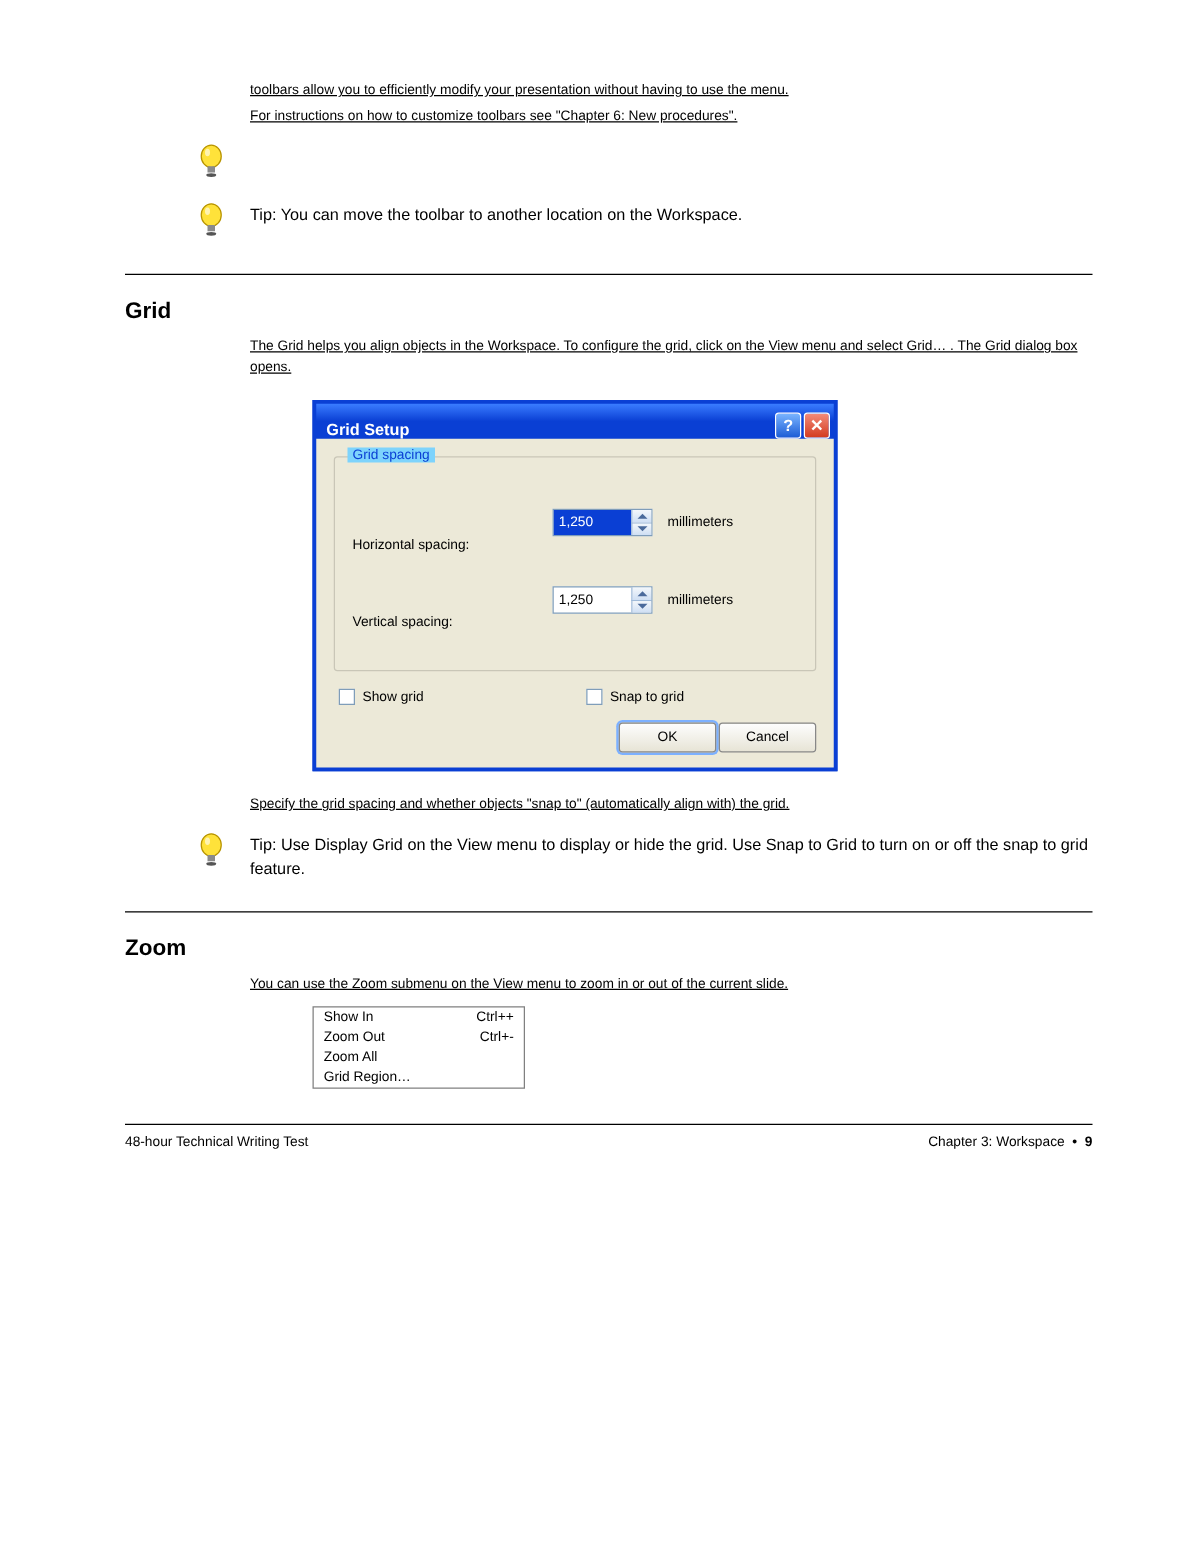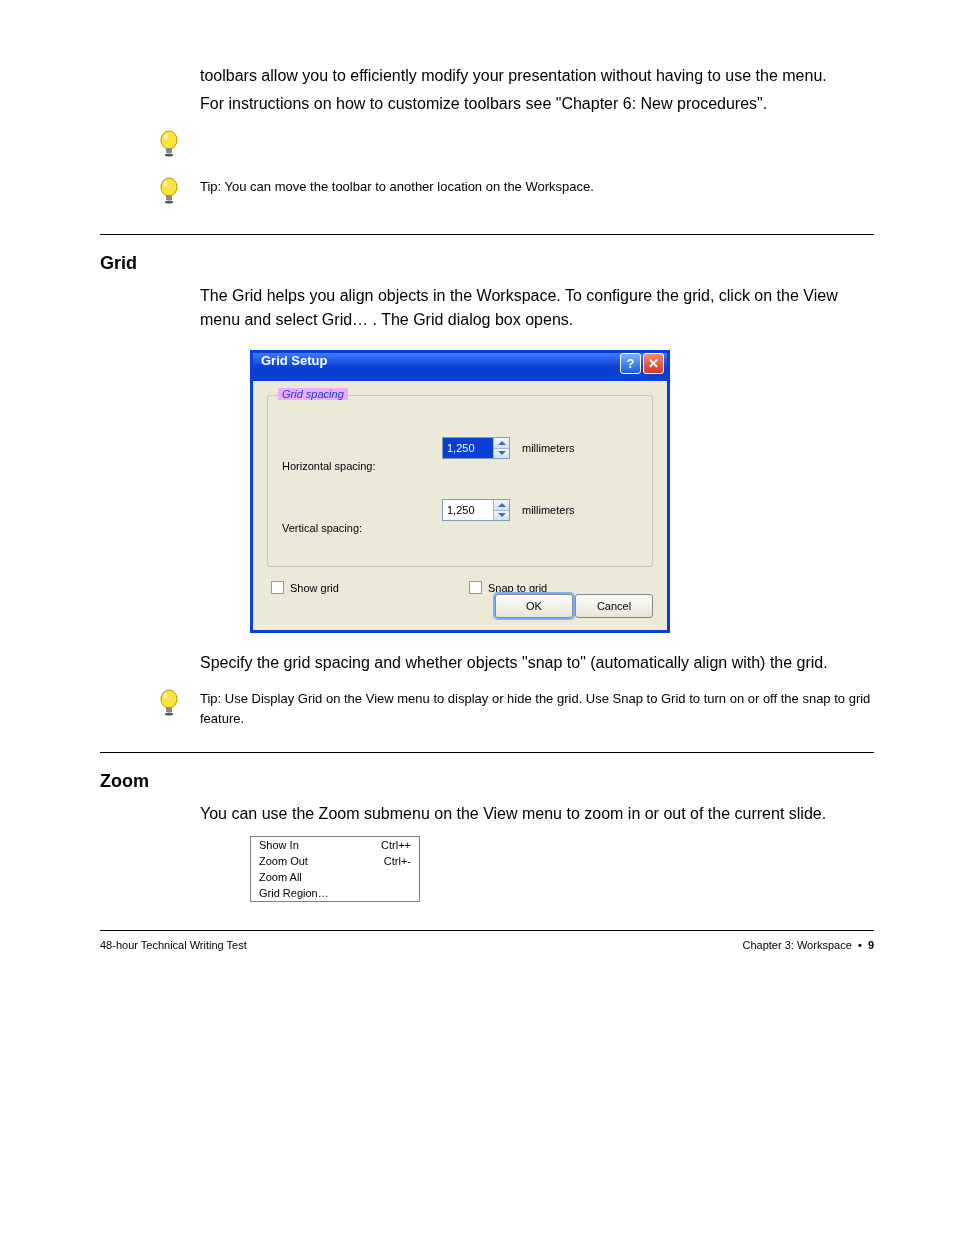"toolbars allow you to efficiently" .body-text { font-size: 16px -> 11px; text-decoration: none -> underline }
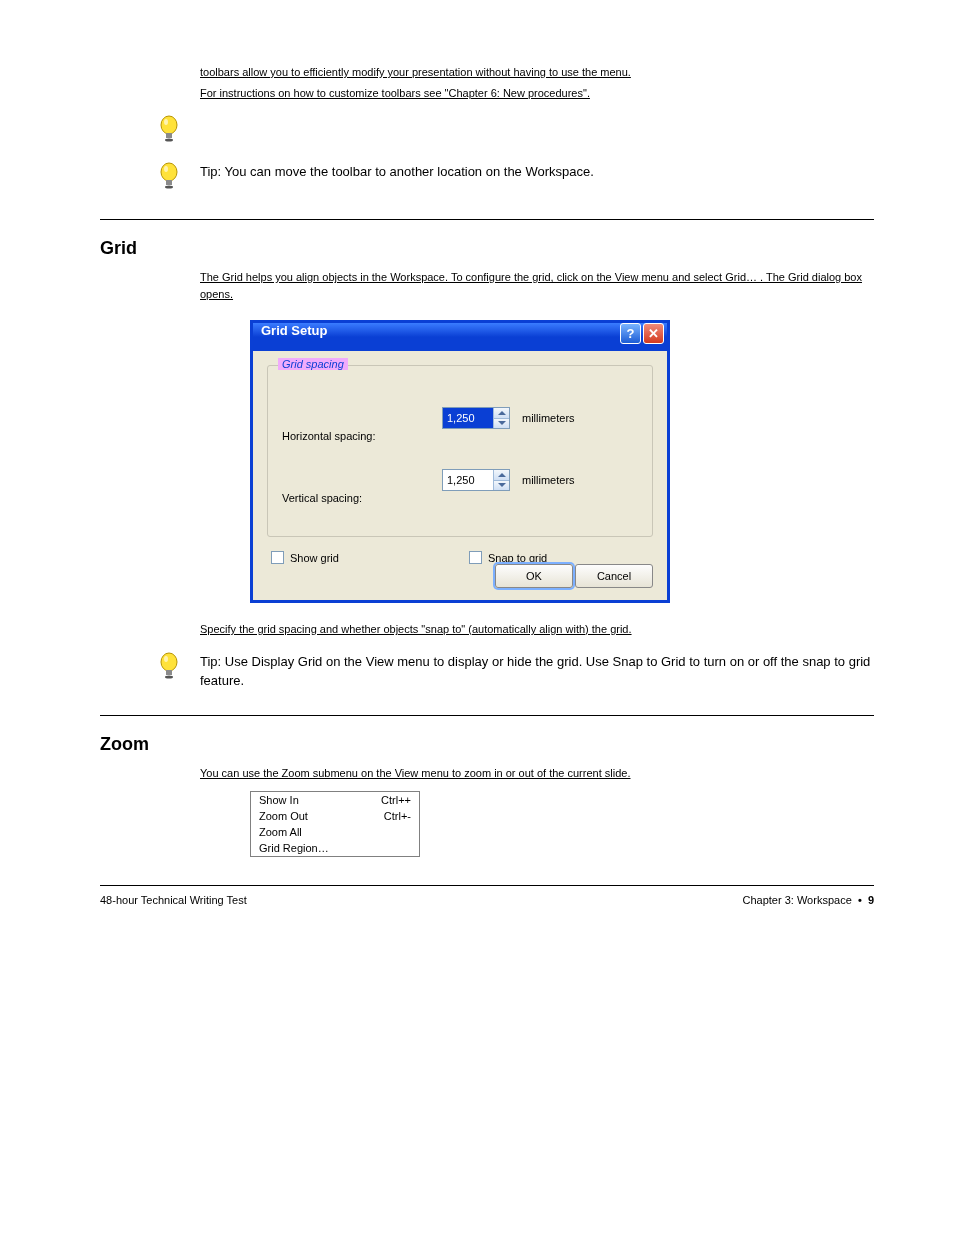"Grid Setup" .titlebar { align-items: flex-start -> flex-end }
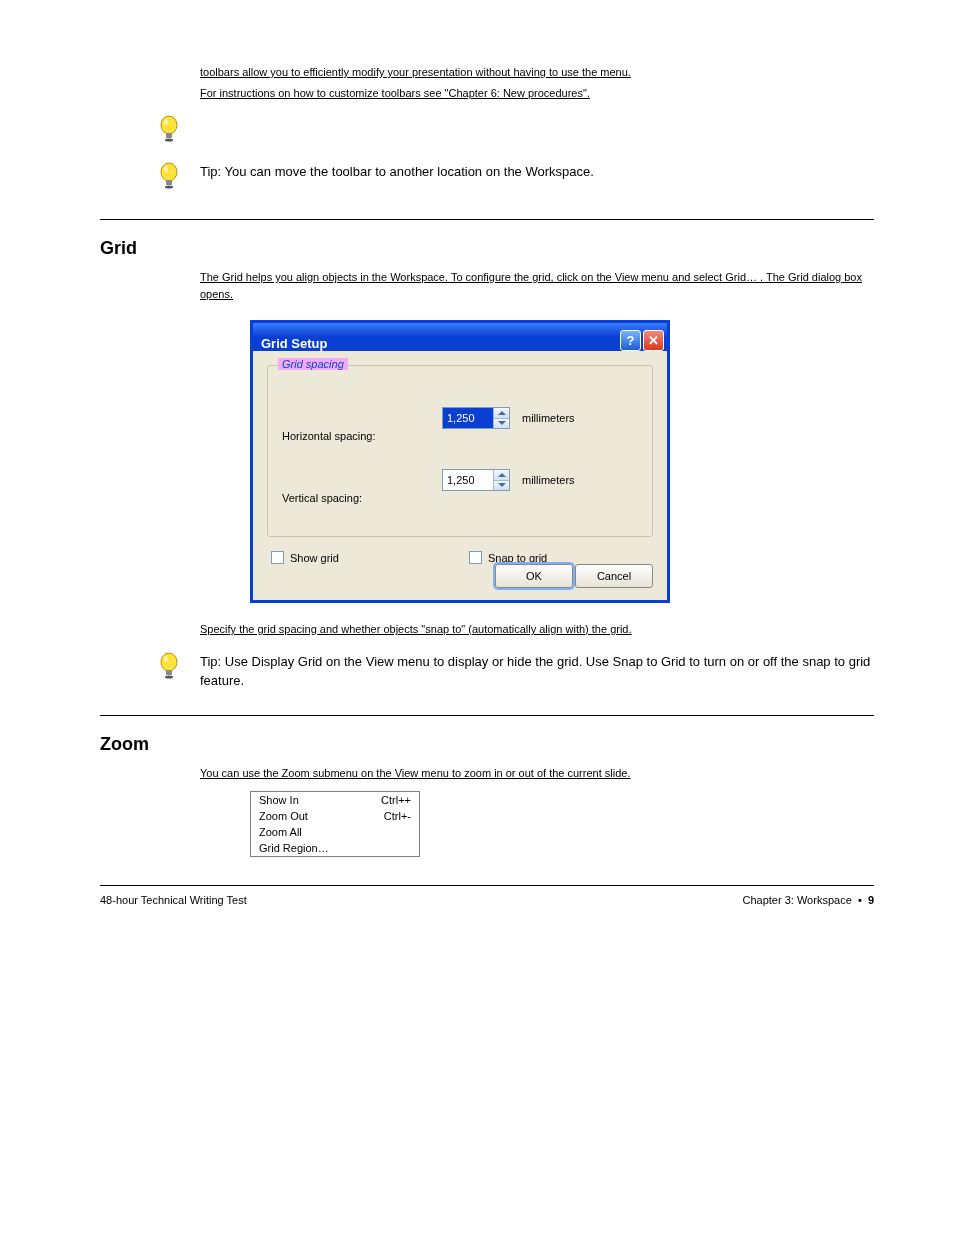"Grid spacing" .fieldset .legend { background: #f0abfc -> #7dd3fc; font-style: italic -> none }
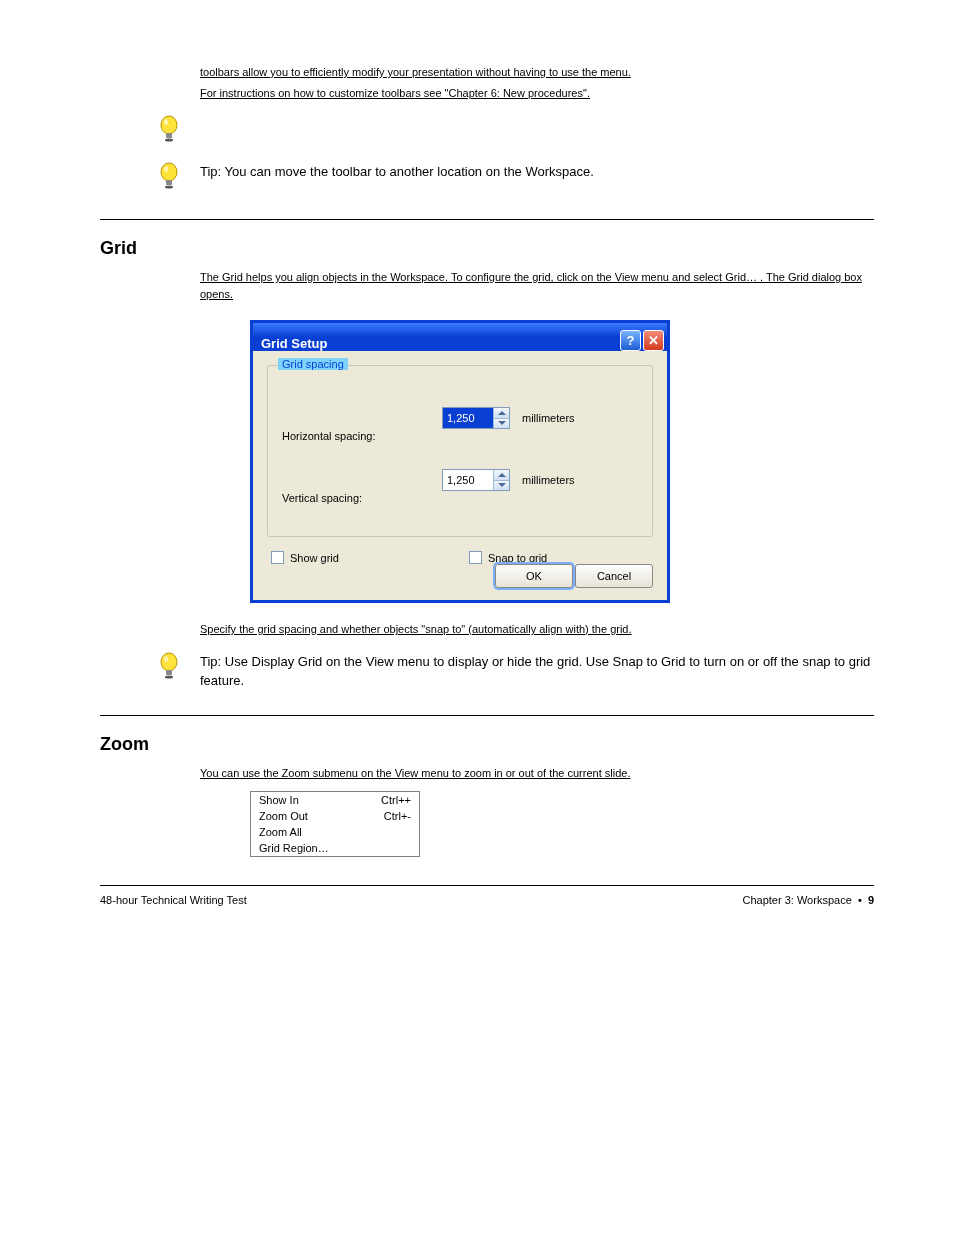"1,250" .spinner { width: 68px -> 80px }
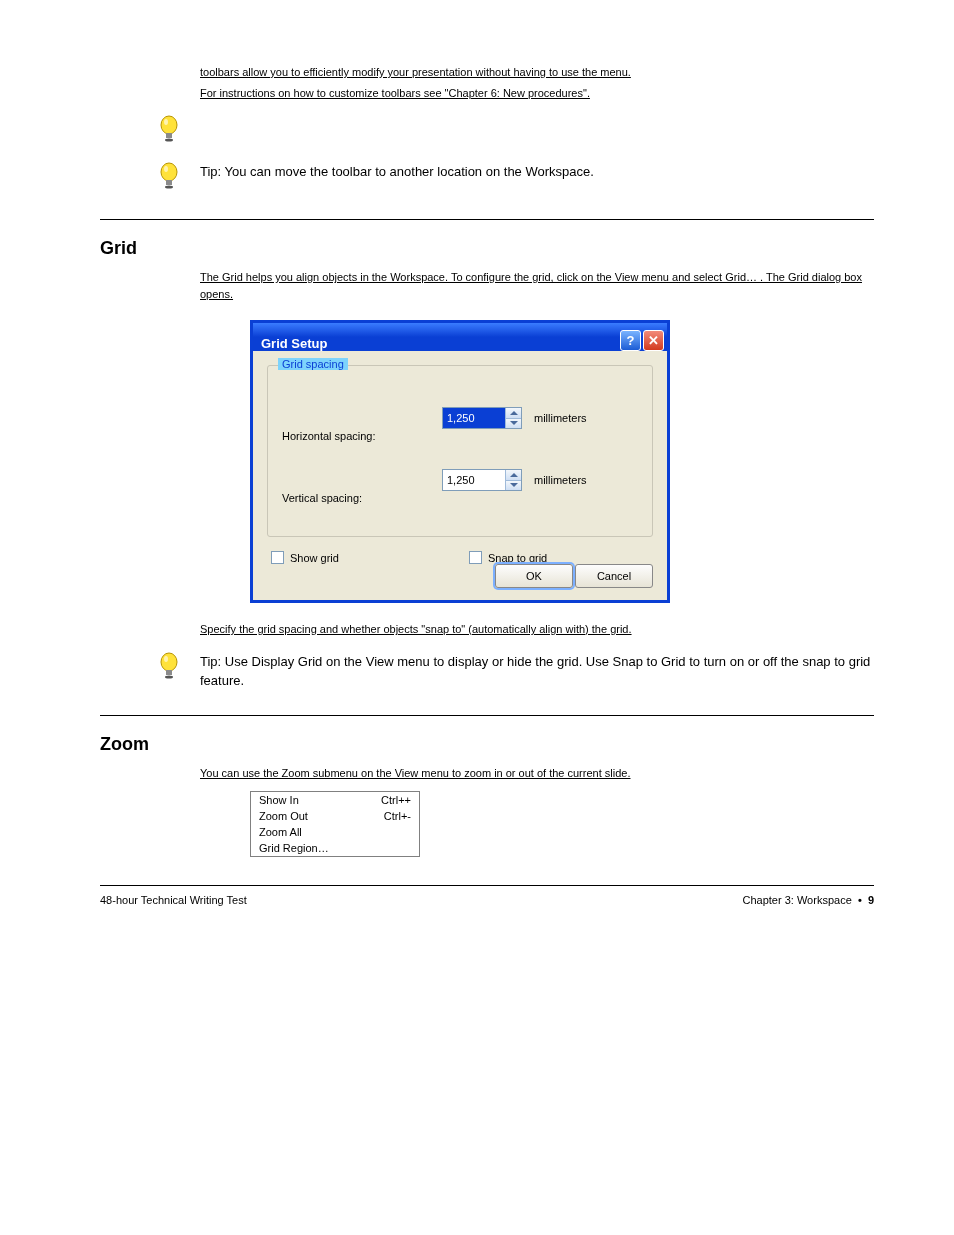"Show grid" .checks-row { margin: 6px 0 0 4px -> 6px 0 14px 4px }
